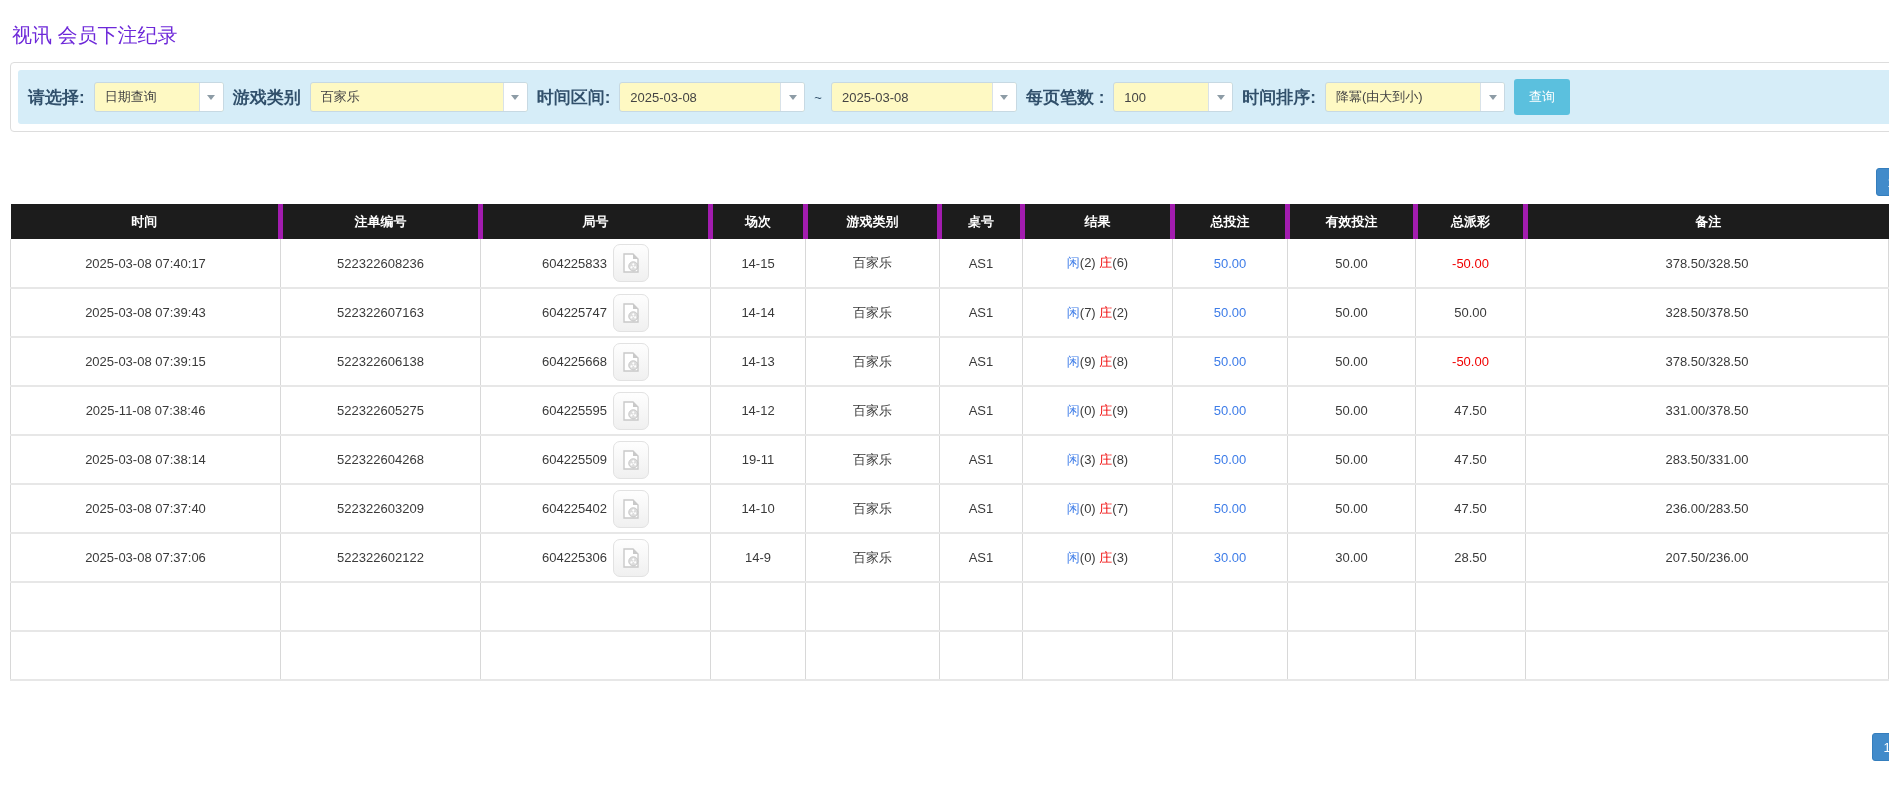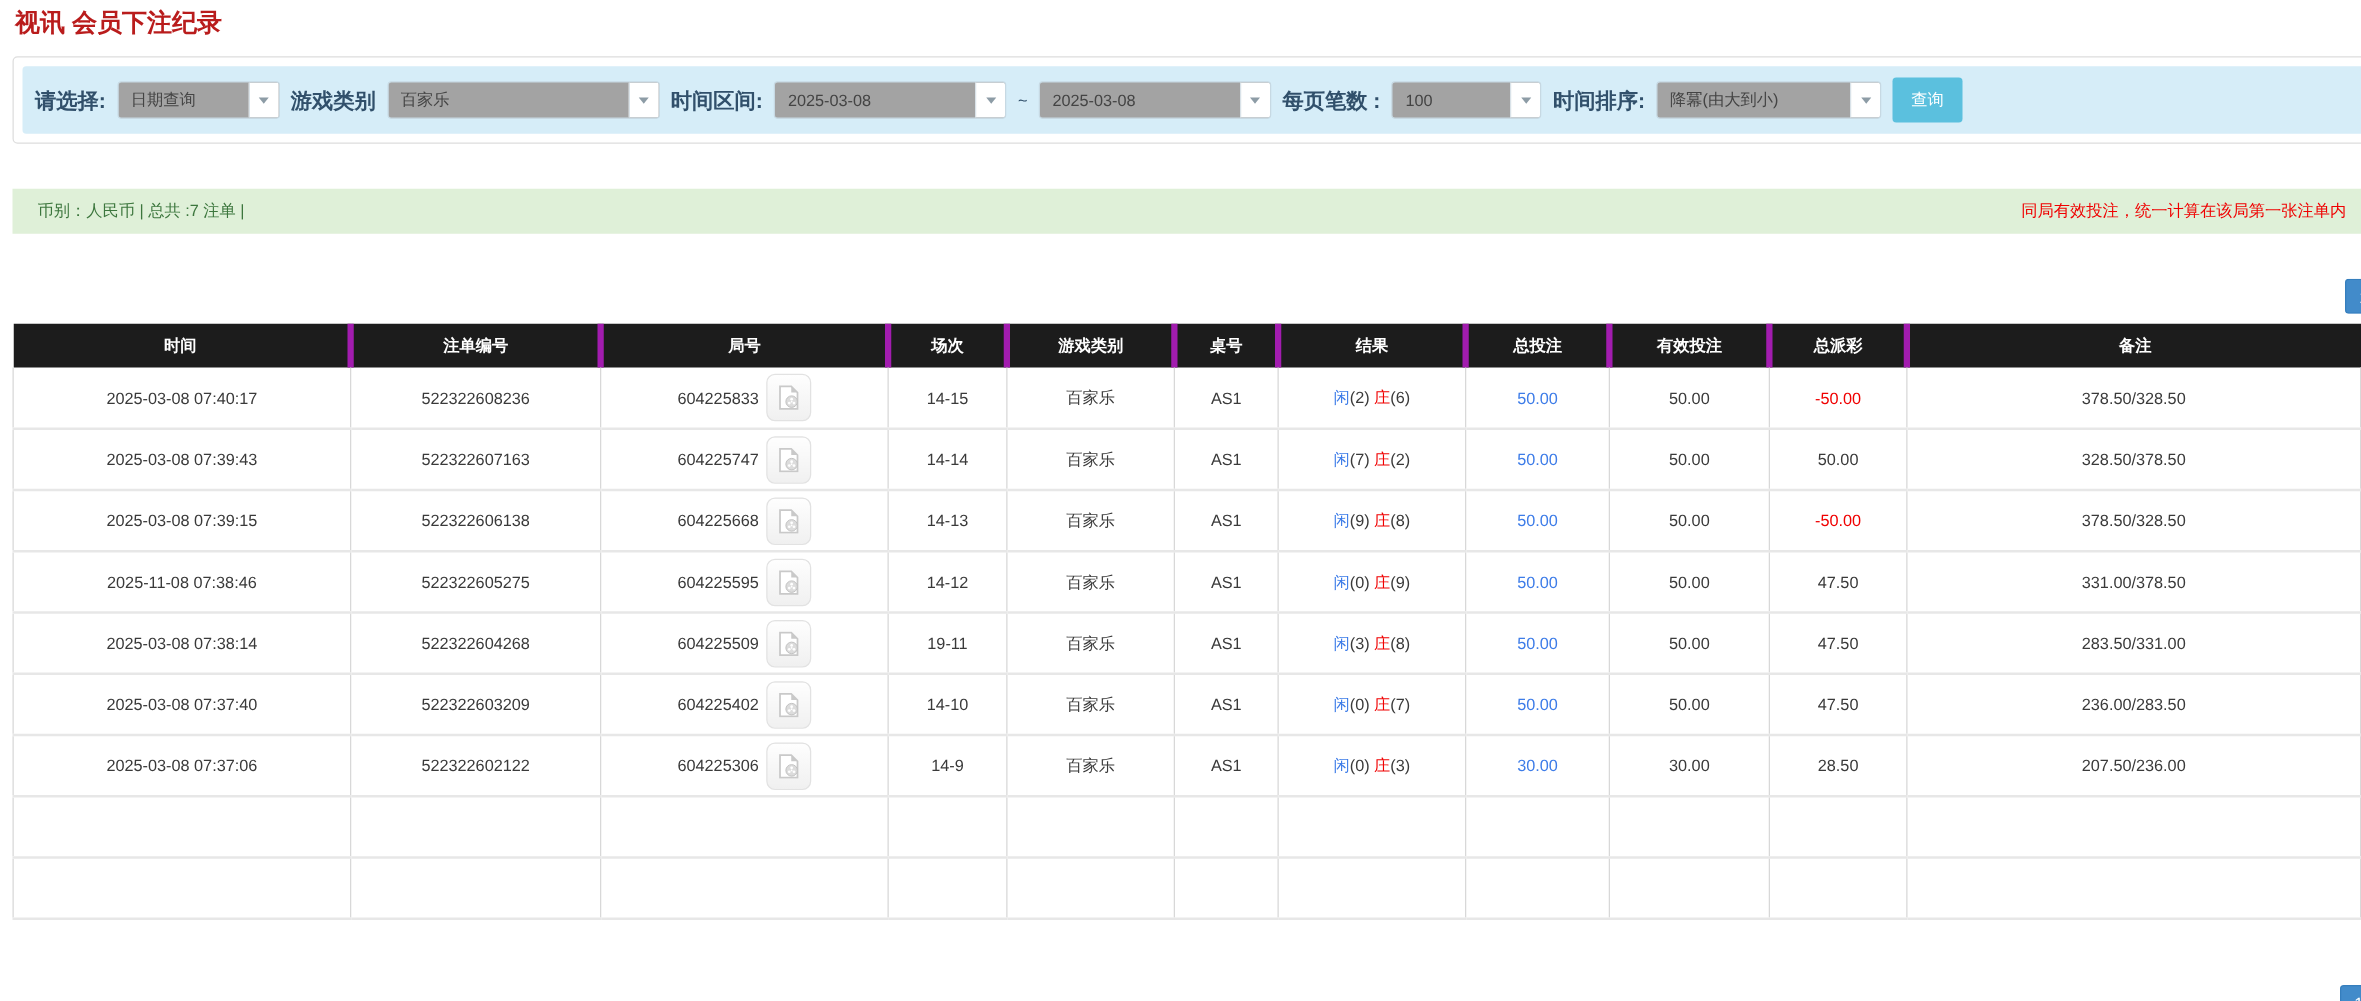"视讯 会员下注纪录" .page-title { color: #b91c1c -> #6d28d9; font-weight: 700 -> 400; padding: 5px 0 0 12px -> 22px 0 0 12px }
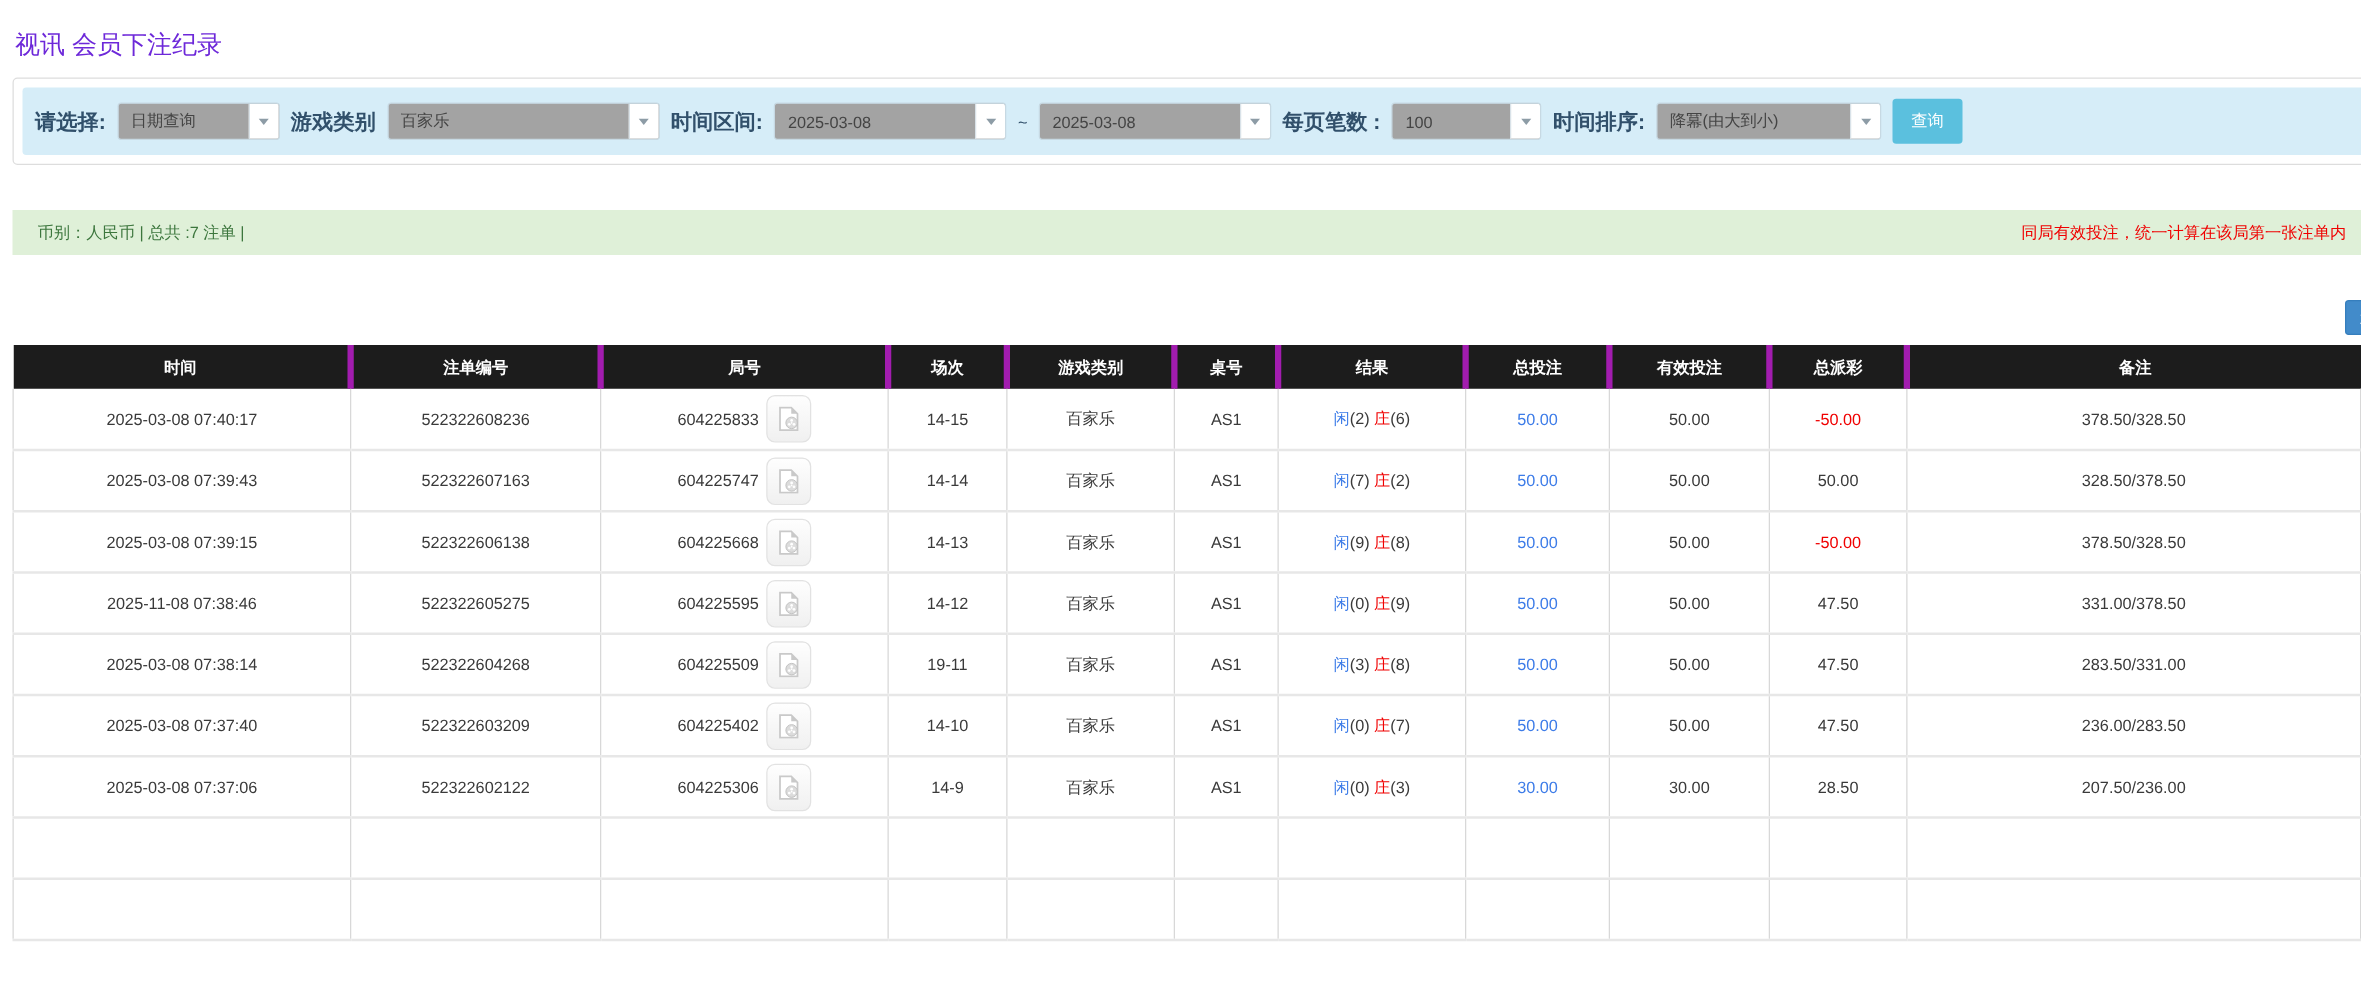"日期查询" .combo { background: #a3a3a3 -> #fef9c3 }
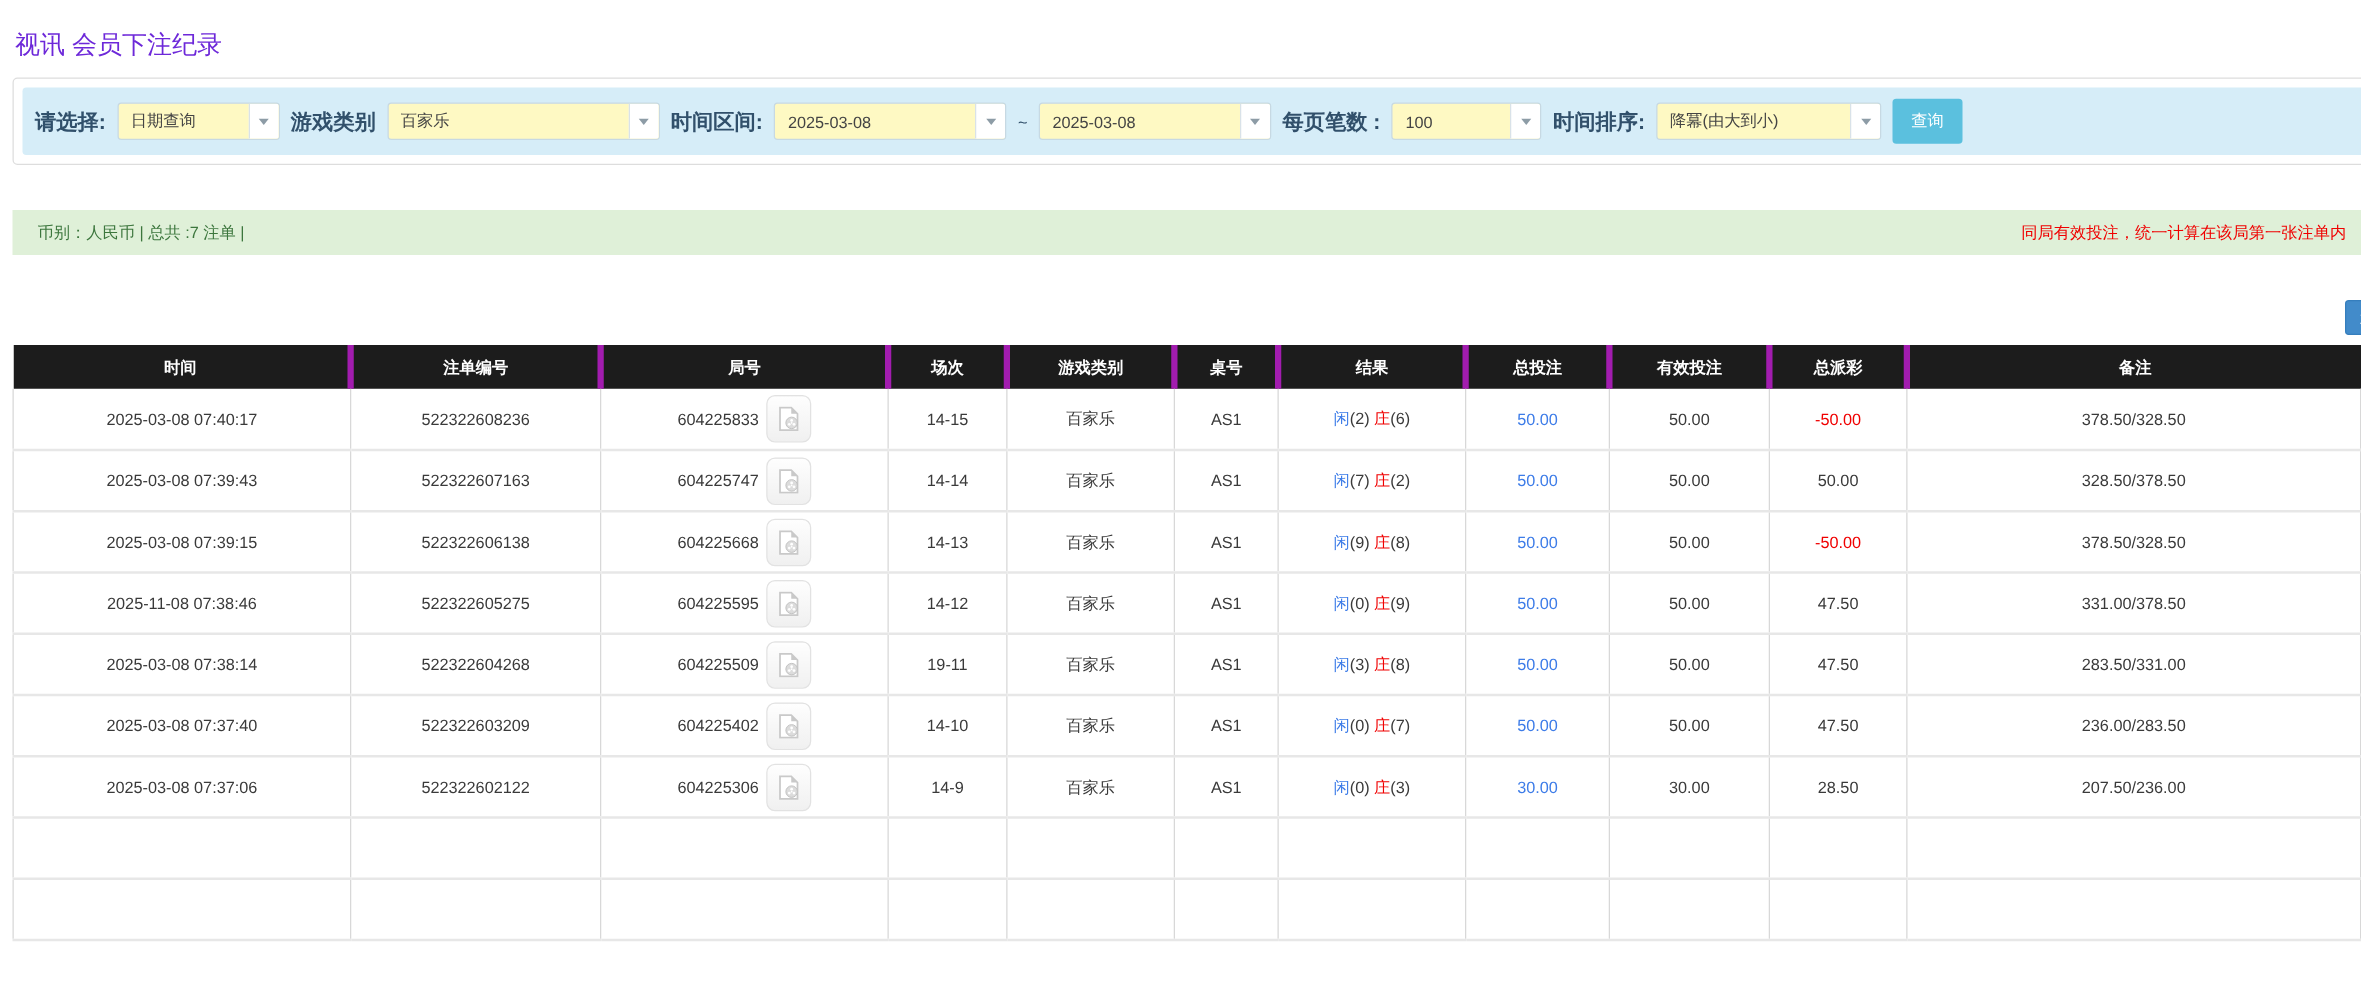"币别：人民币 | 总共 :7 注单" div.summary-bar { html: <div> <span>币别：人民币 | 总共 :7 注单 |</span> <span>同局有效投注，统一计算在该局第一张注单内</span> </div> -> none }
